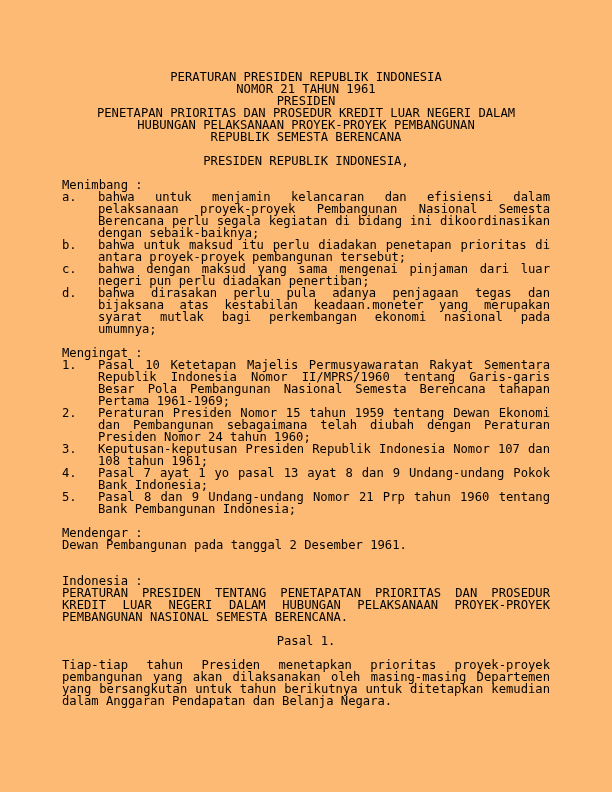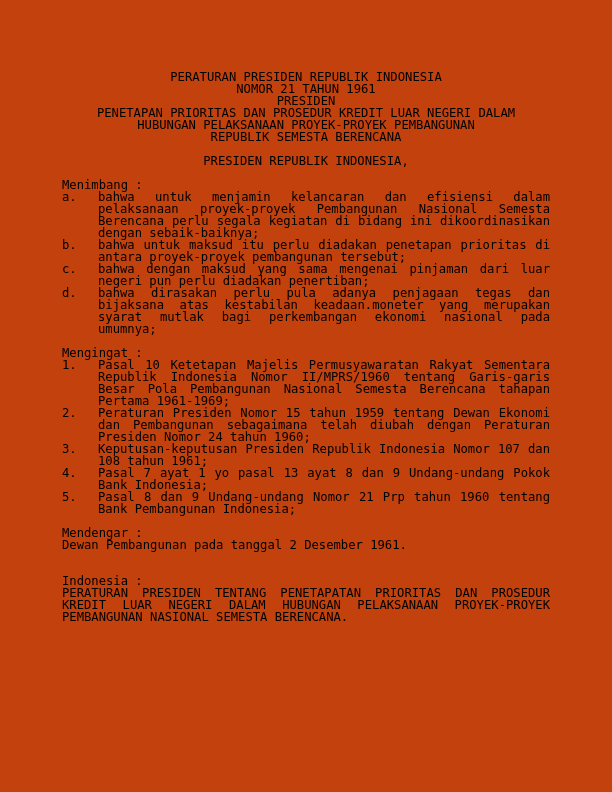"PERATURAN PRESIDEN REPUBLIK INDONESIA" .page { background: #c2410c -> #fdba74 }
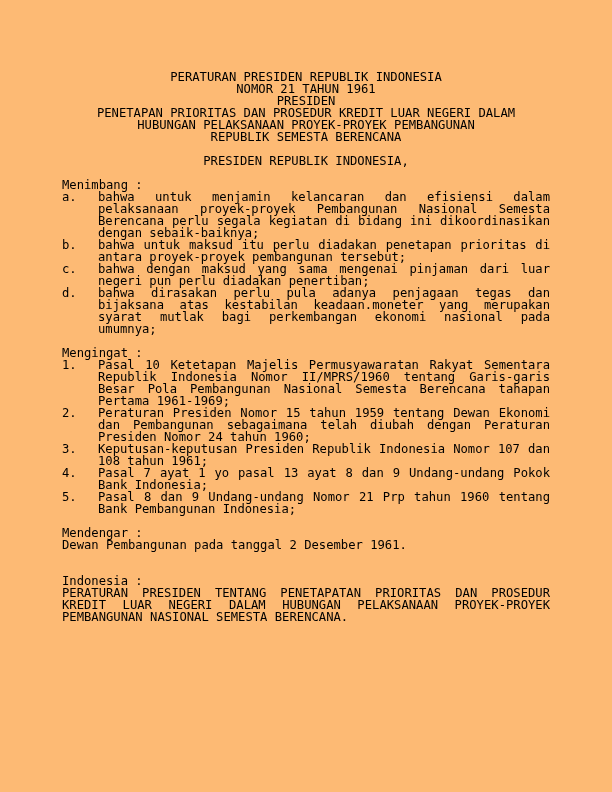"Pasal 1." div.line { html: none -> <div>Pasal 1.</div> }
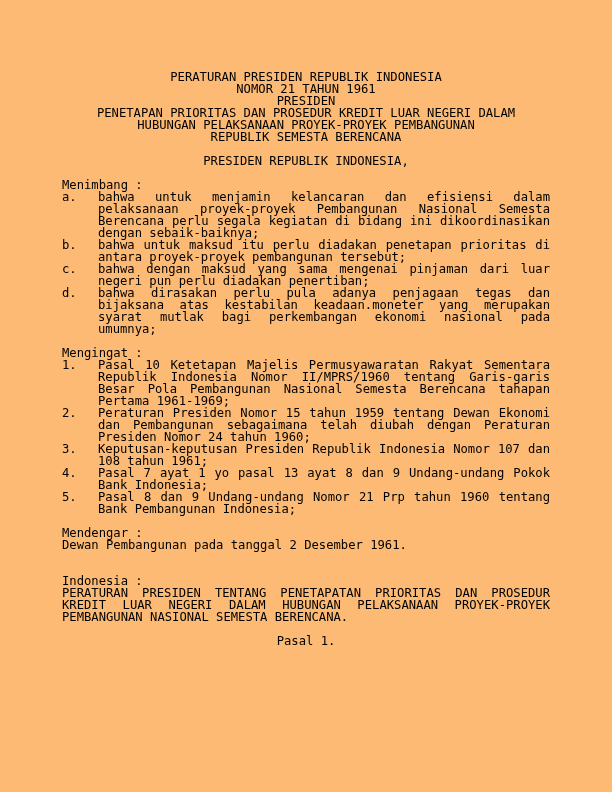"Tiap-tiap tahun Presiden menetapkan" div.justify { html: none -> <div>Tiap-tiap tahun Presiden menetapkan prioritas proyek-proyek pembangunan yang akan dilaksanakan oleh masing-masing Departemen yang bersangkutan untuk tahun berikutnya untuk ditetapkan kemudian dalam Anggaran Pendapatan dan Belanja Negara.</div> }
